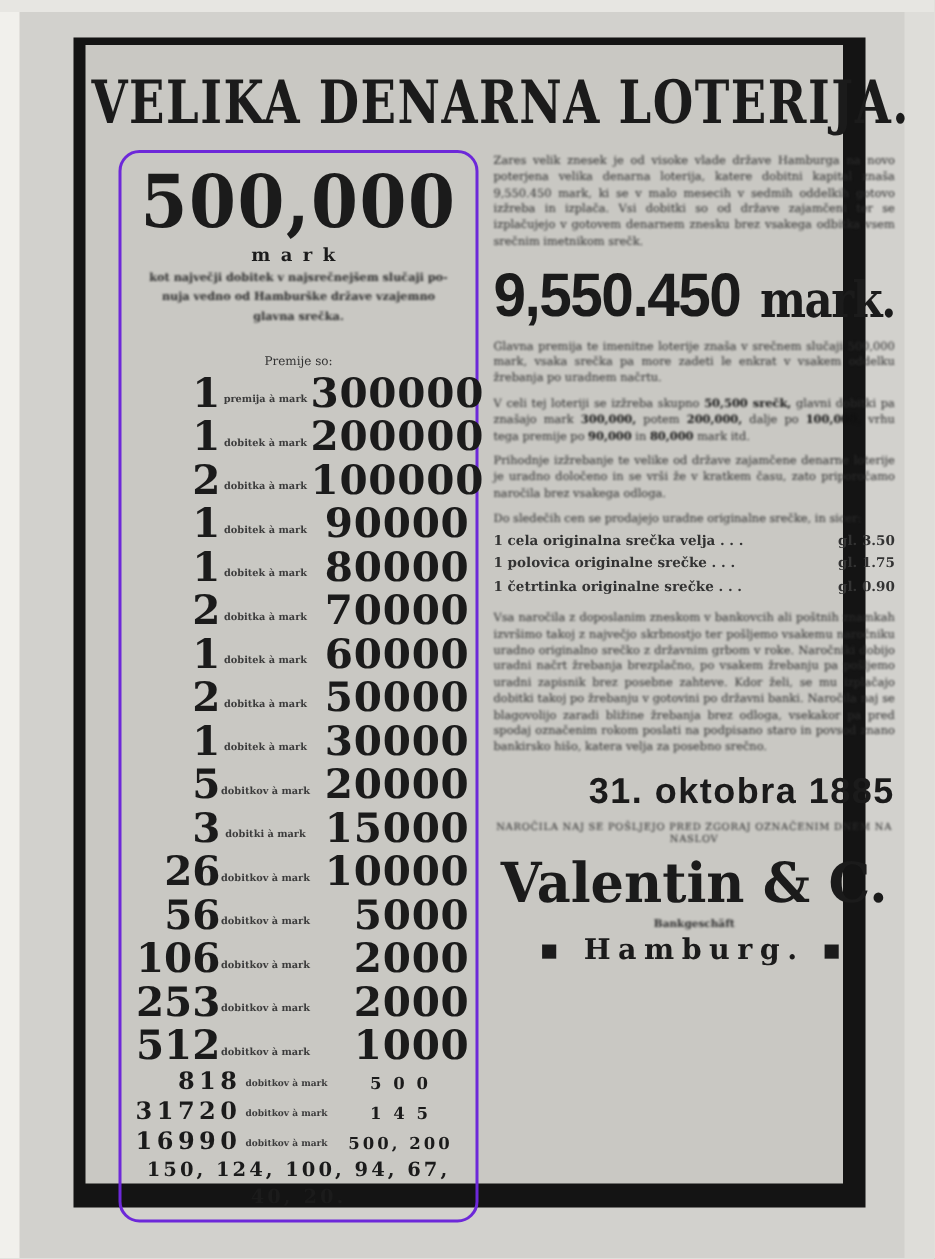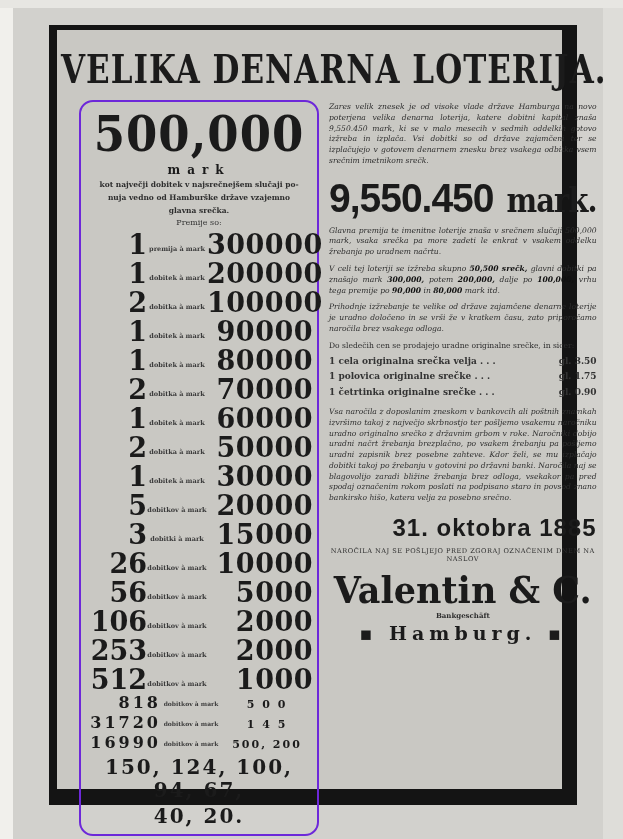"Zares velik znesek je od" .rpara { font-style: italic -> none }
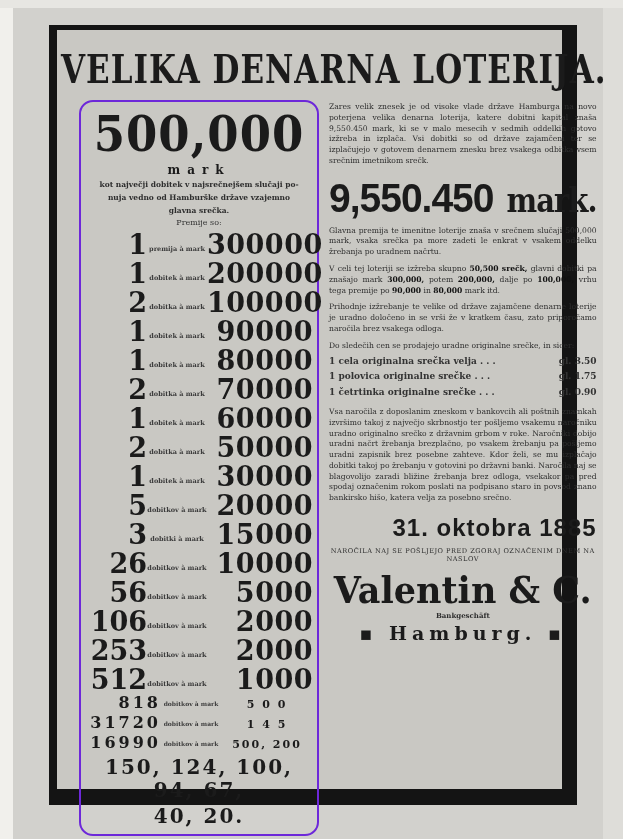"Premije so:" .plabel { margin-top: 3px -> 21px }
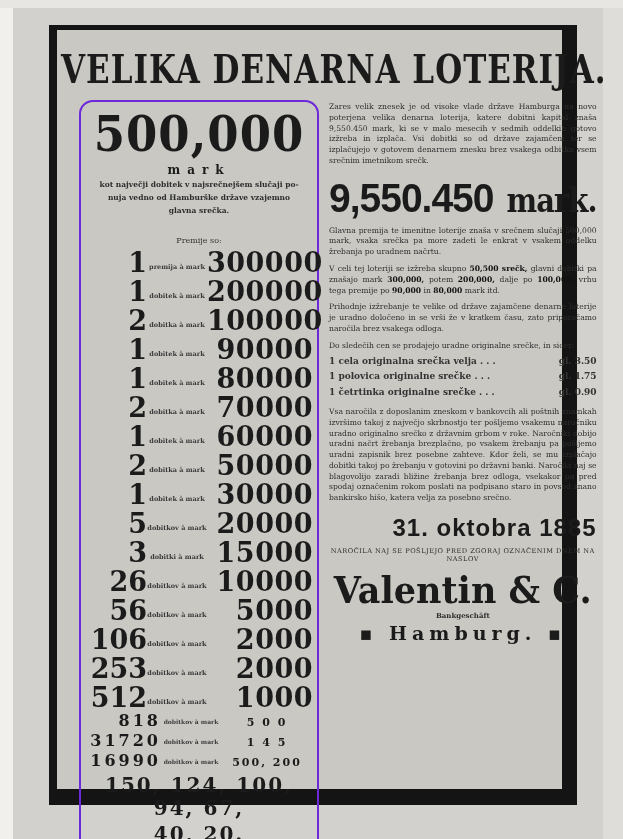"150, 124, 100, 94, 67," .tail { font-size: 20px -> 13px }
